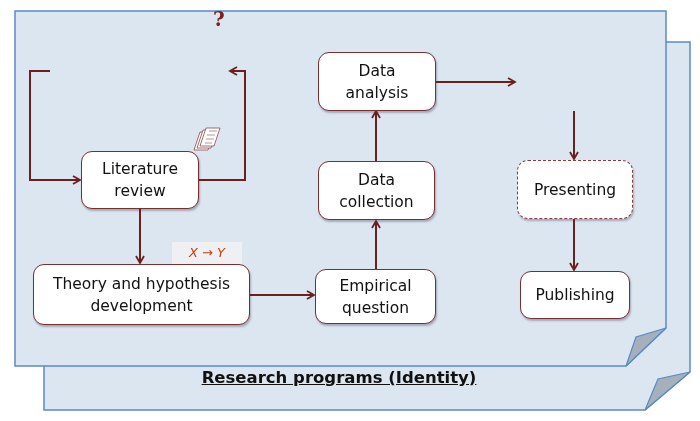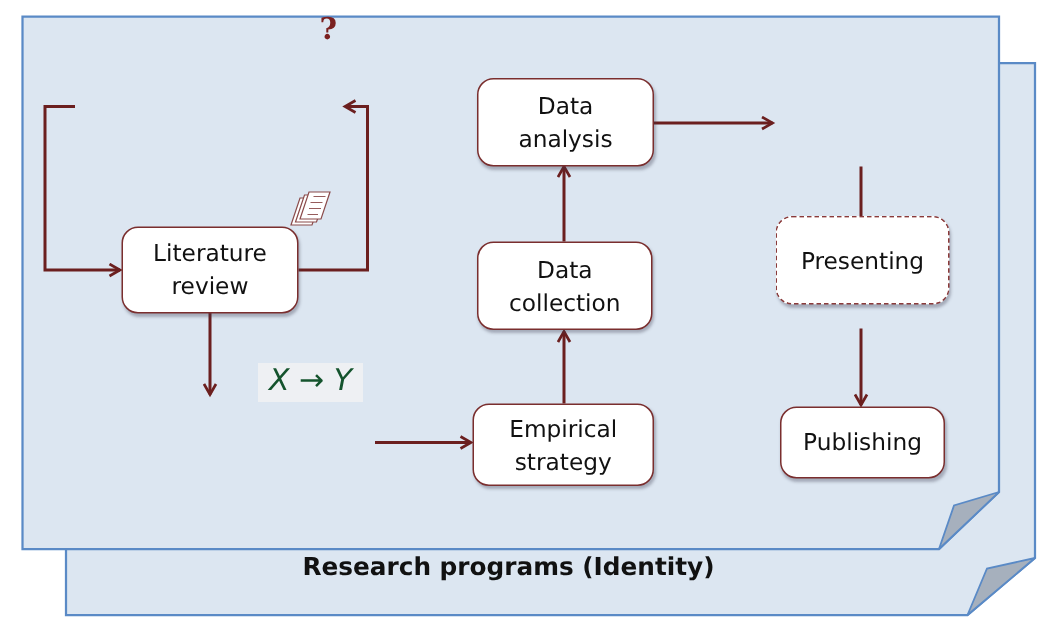"Presenting" div.node { top: 144px -> 160px }
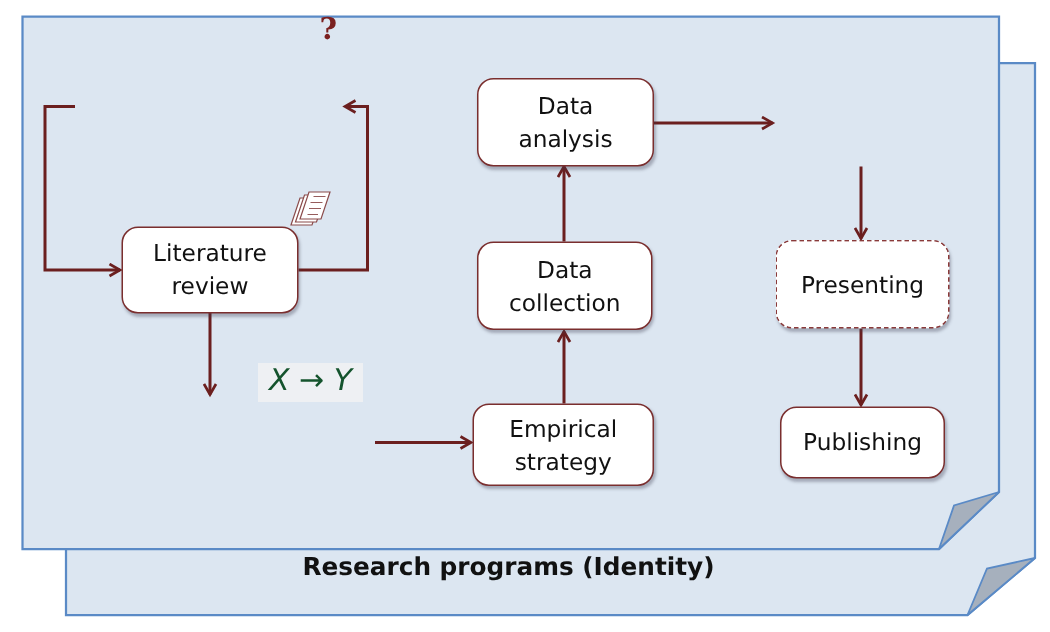"X → Y" .xy { color: #14532d -> #c2410c; font-size: 20px -> 13px; height: 26px -> 36px }
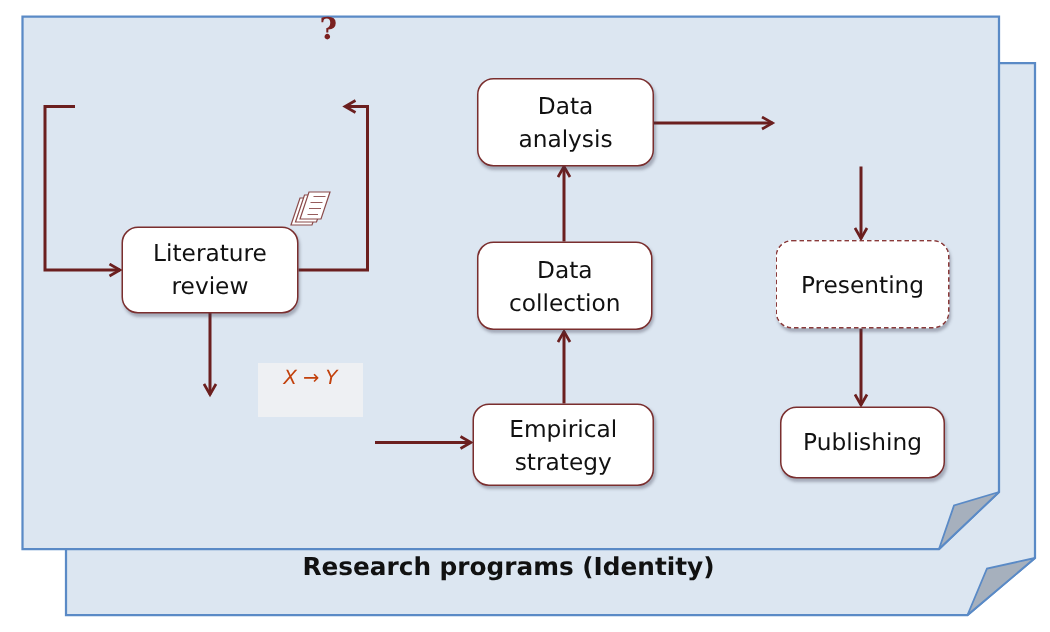"Theory and hypothesis" div.node { html: none -> <div> <span>Theory and hypothesis development</span> </div> }
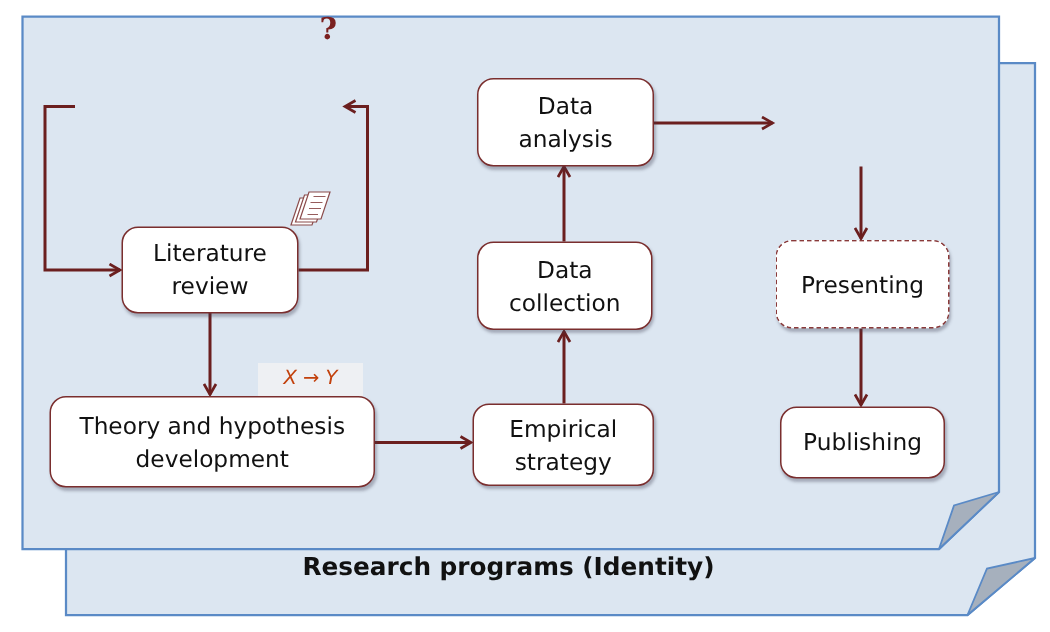"Empirical" span { text: strategy -> question }
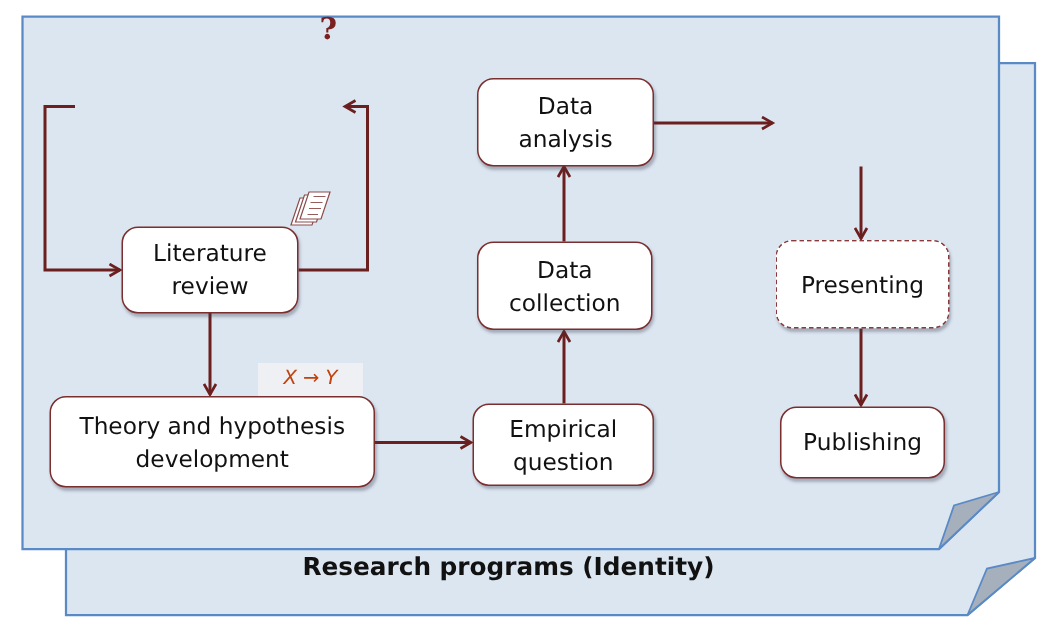"Research programs (Identity)" .caption { text-decoration: none -> underline }
